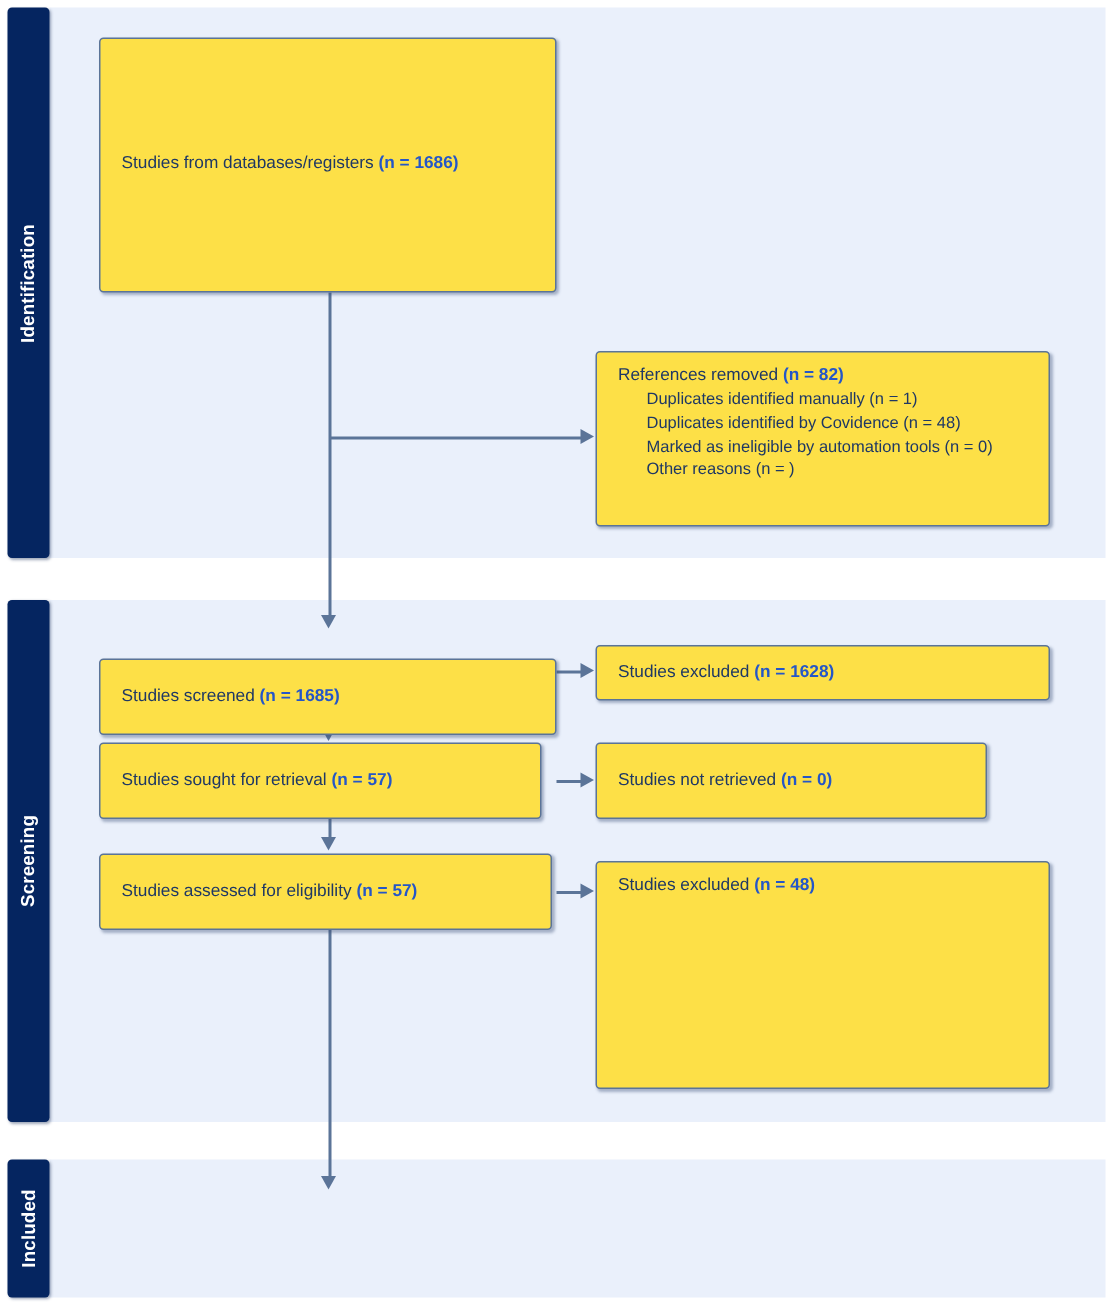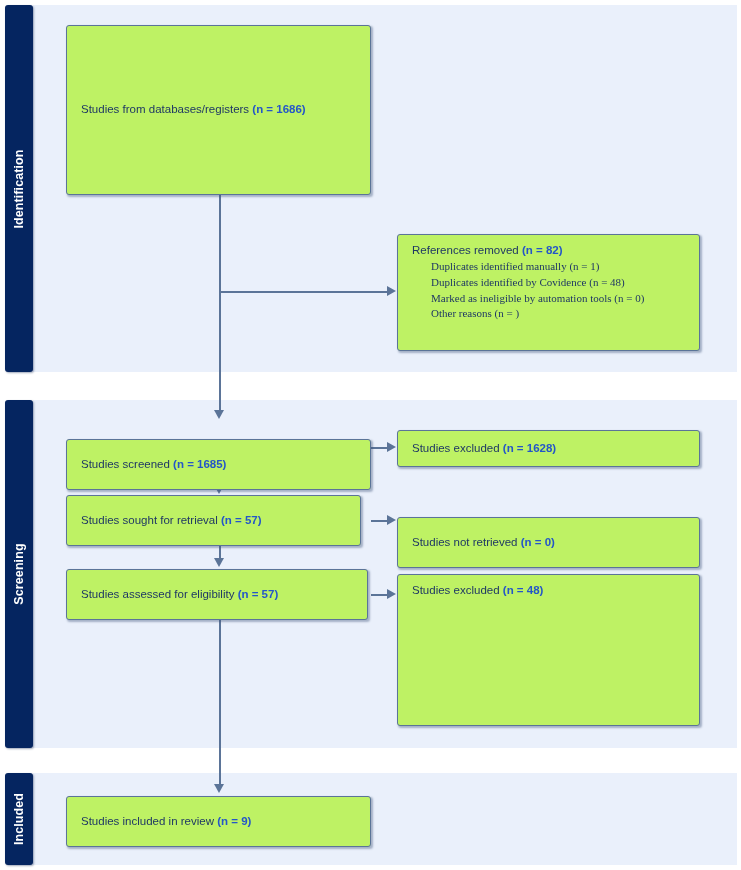"Studies from databases/registers (n =" .fbox { background: #bef264 -> #fde047 }
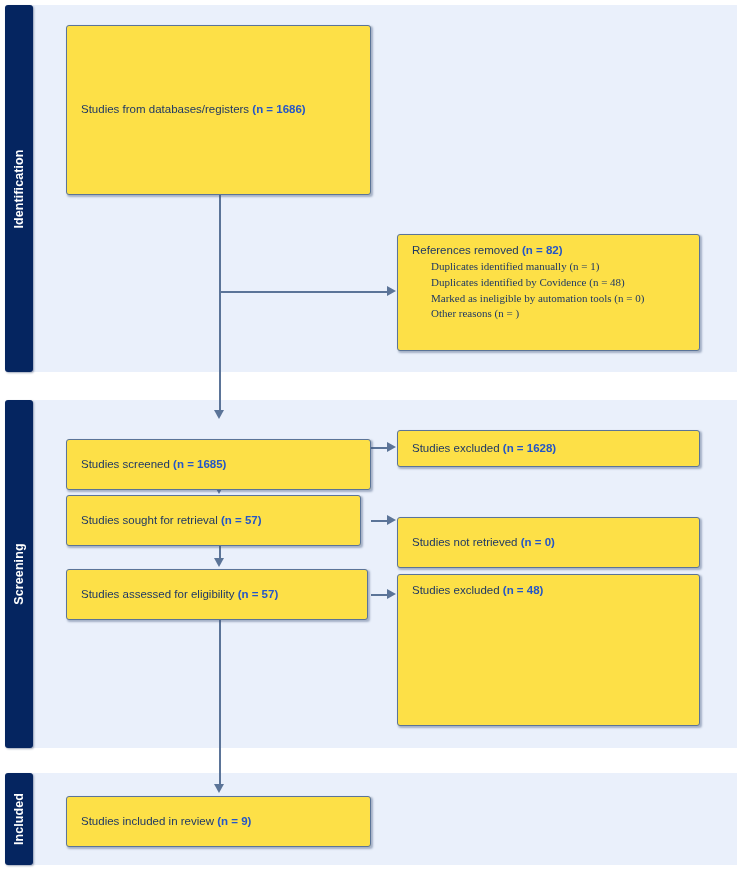"Duplicates identified manually (n =" .sublist { font-family: Liberation Serif, serif -> none }
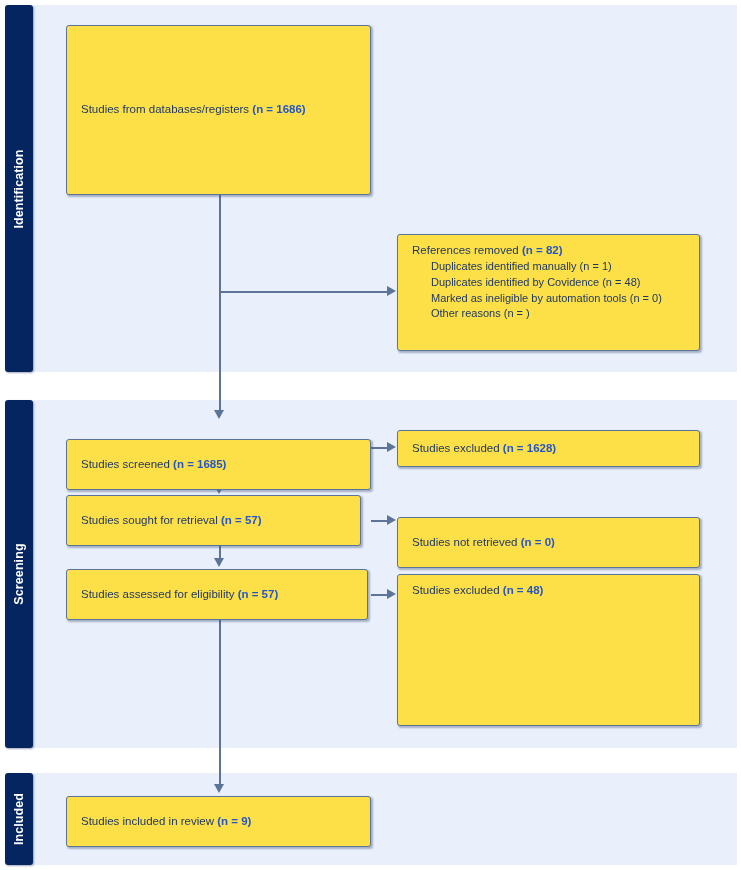"Studies not retrieved (n =" #box-not-retrieved { margin-top: 22px -> none; width: 303px -> 261px }
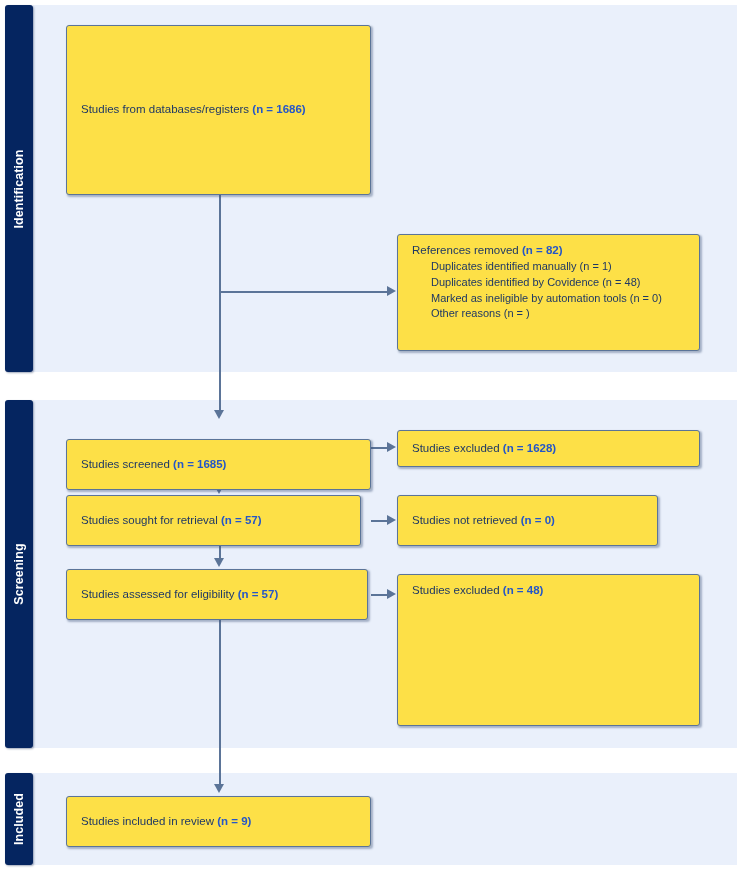"Studies included in review (n" div.fbox { html: <div> <div> <span>Studies included in review</span> <span>(n = 9)</span> </div> </div> -> none }
